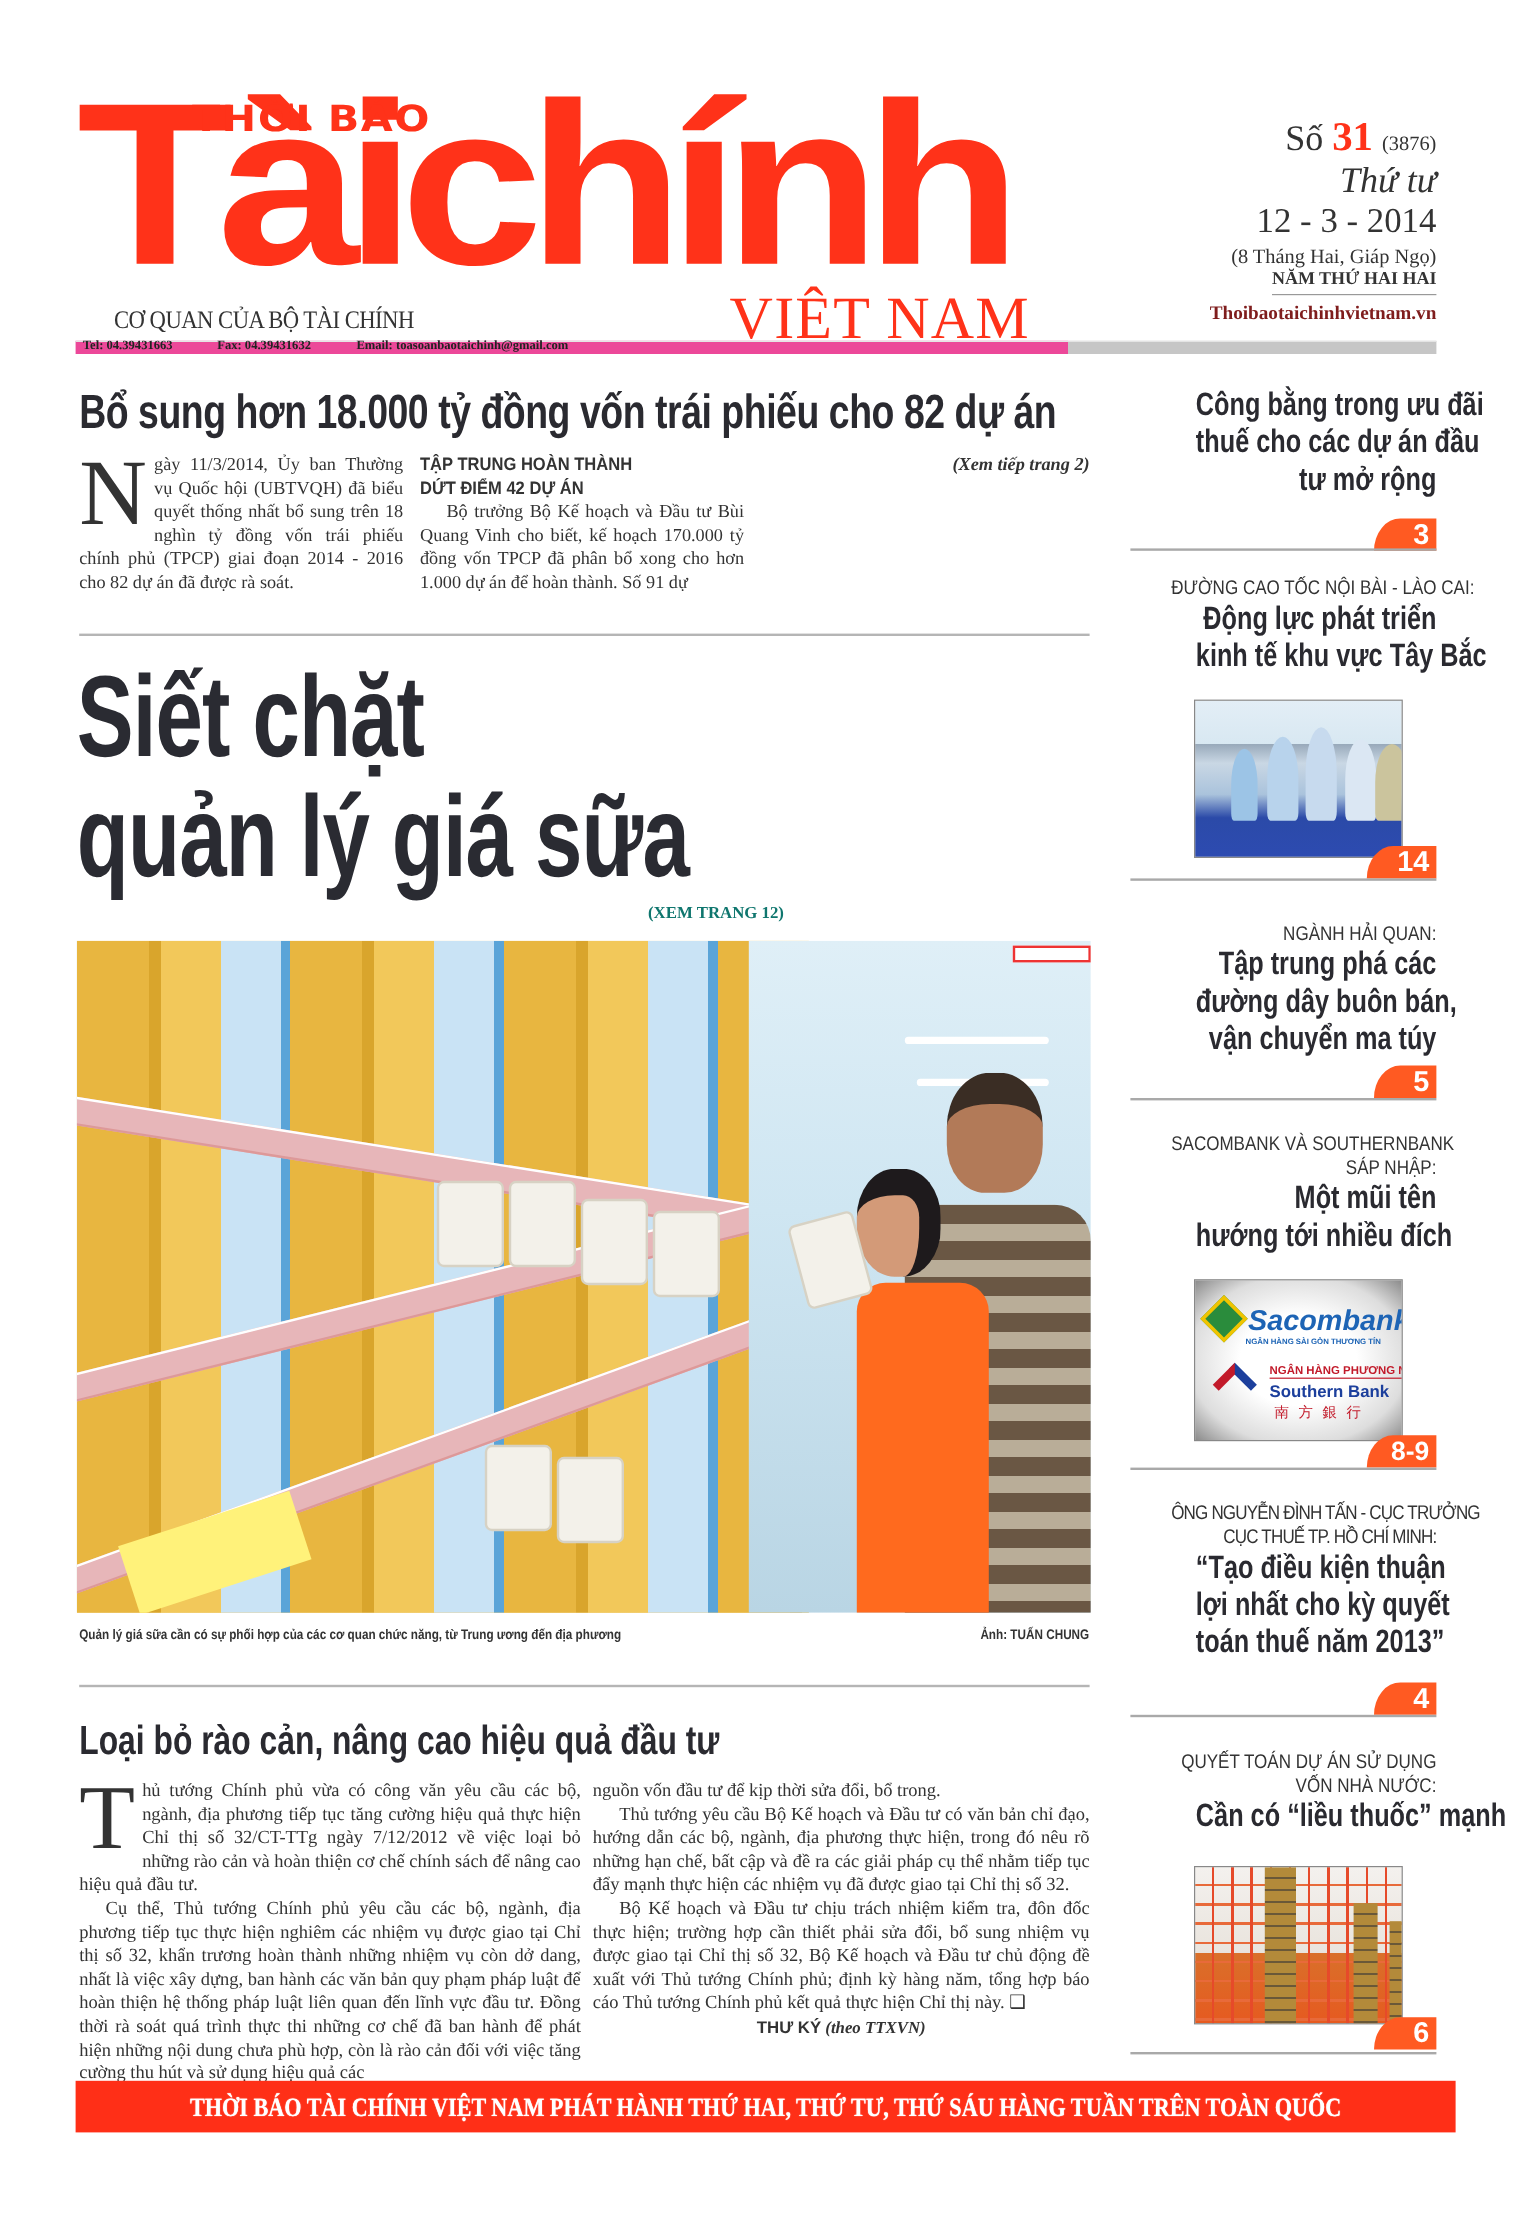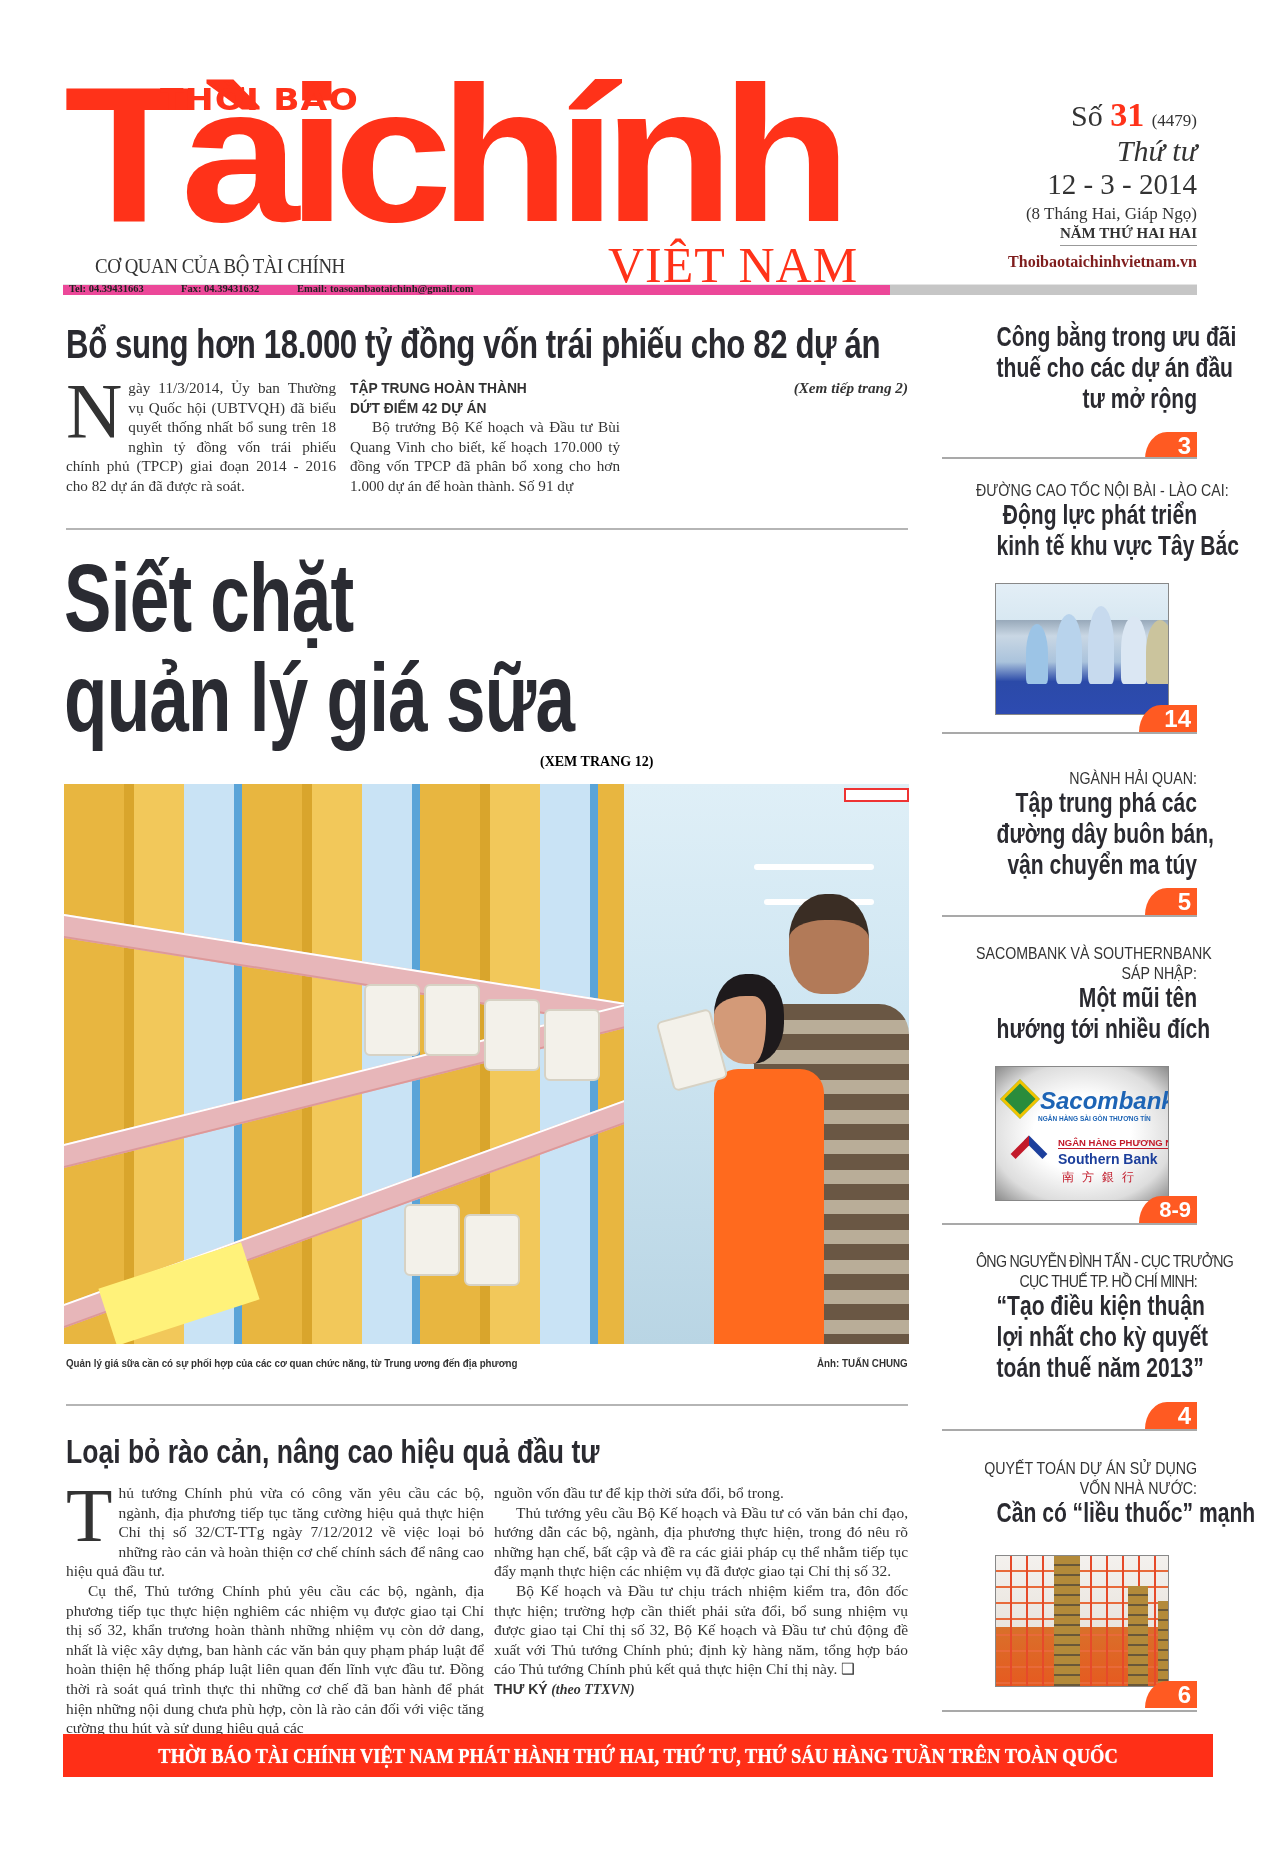"(4479)" span.small { text: 4479 -> 3876 }
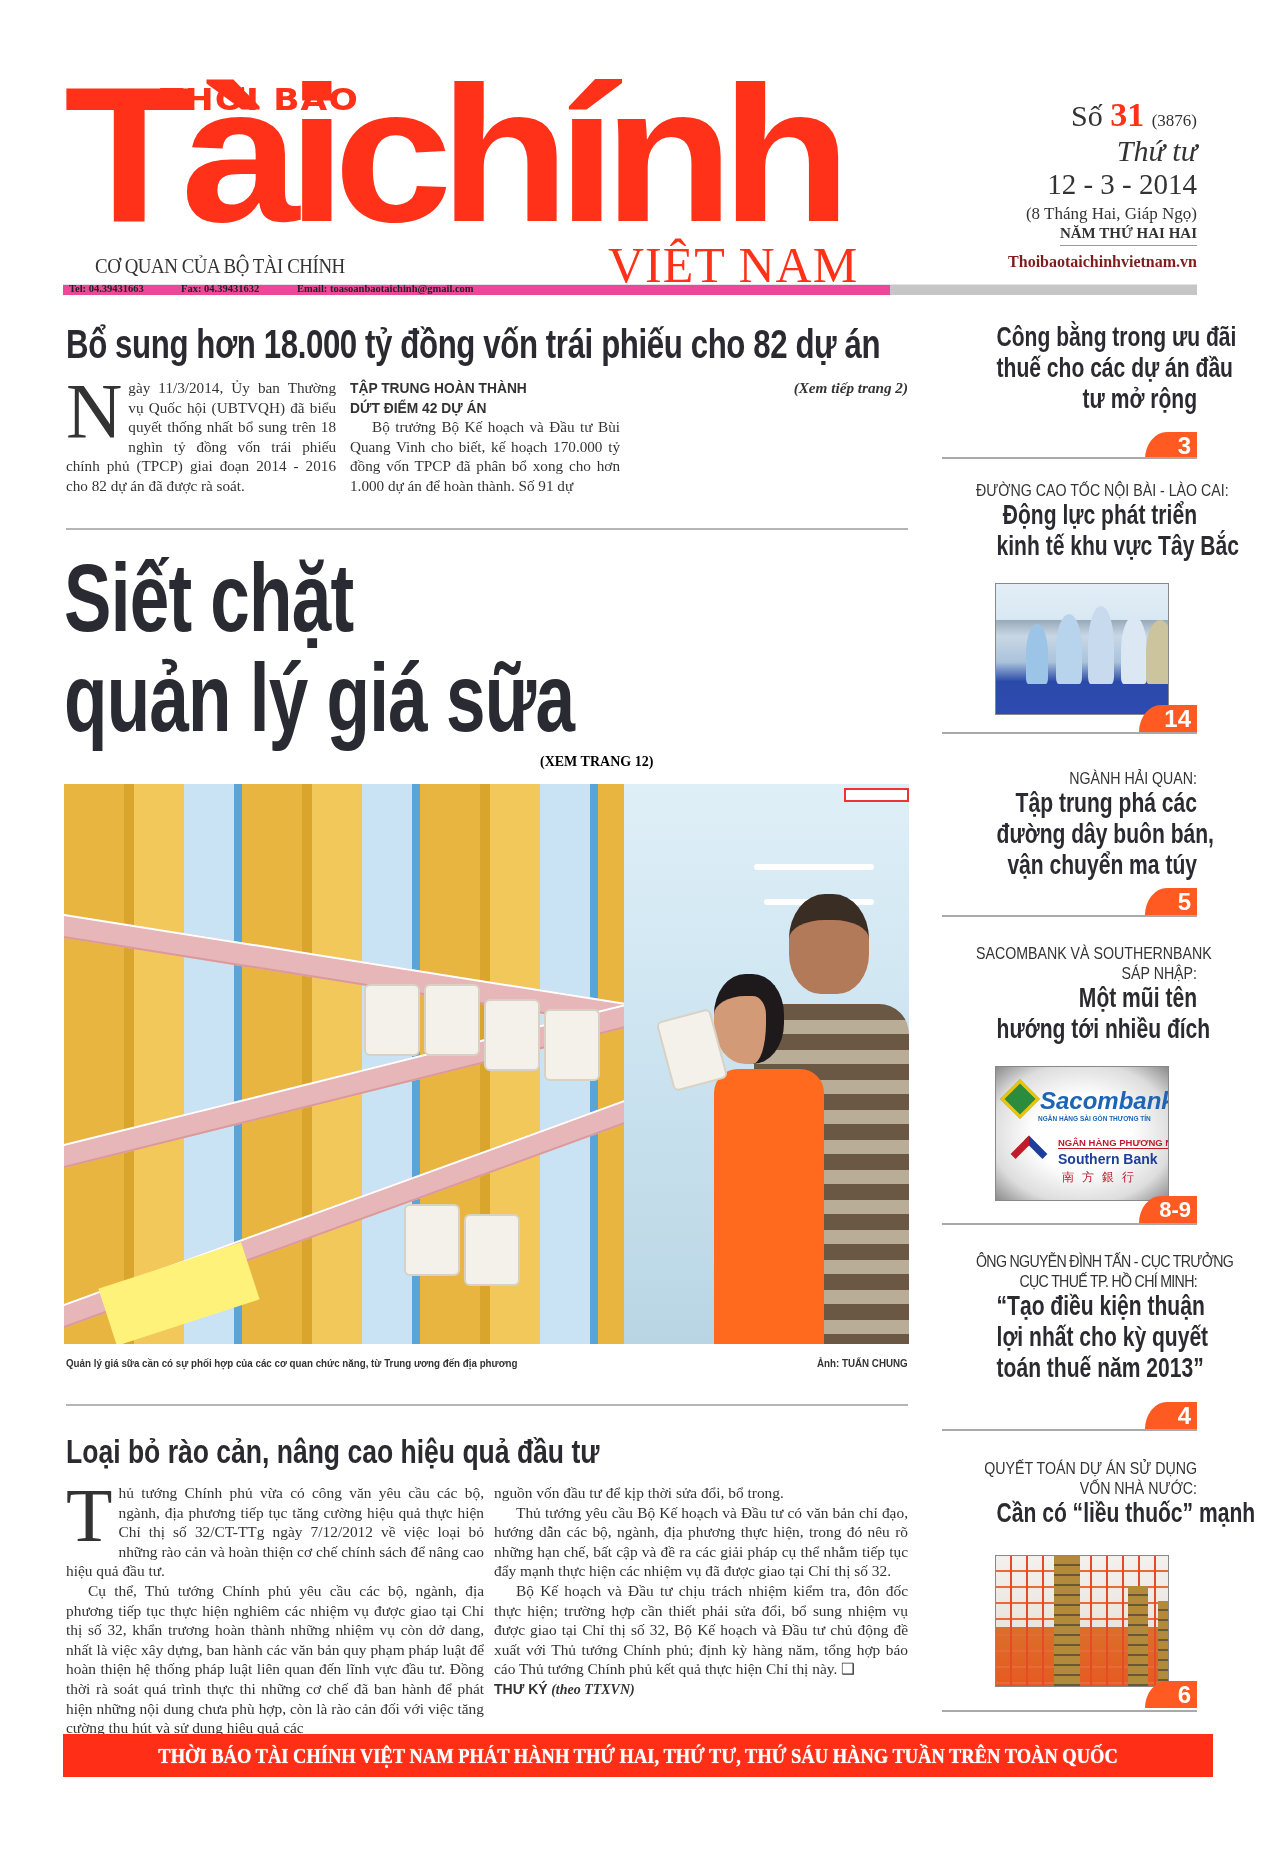"(XEM TRANG 12)" .xem { color: #000000 -> #0f766e }
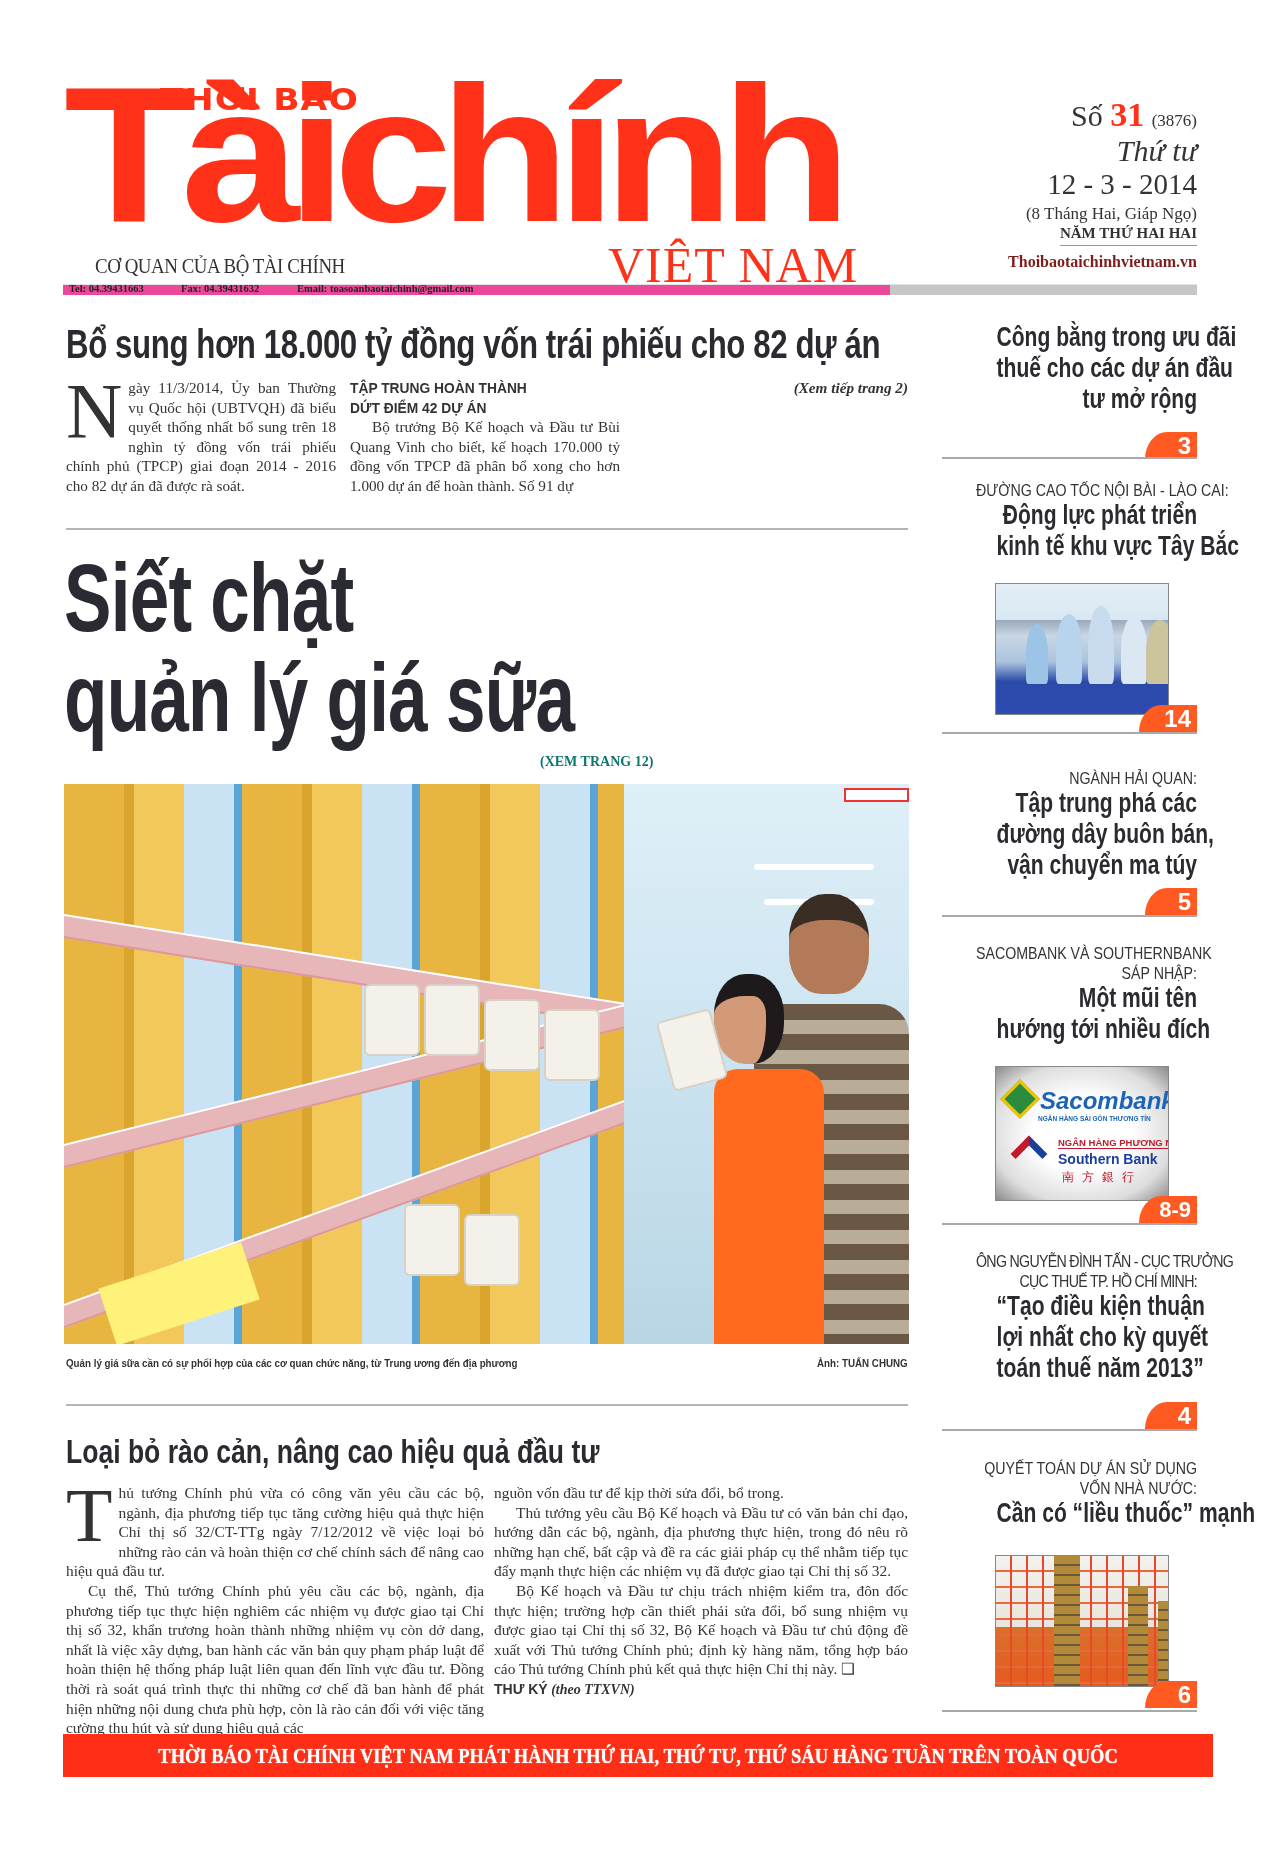"THƯ KÝ (theo TTXVN)" .byline { text-align: left -> center }
